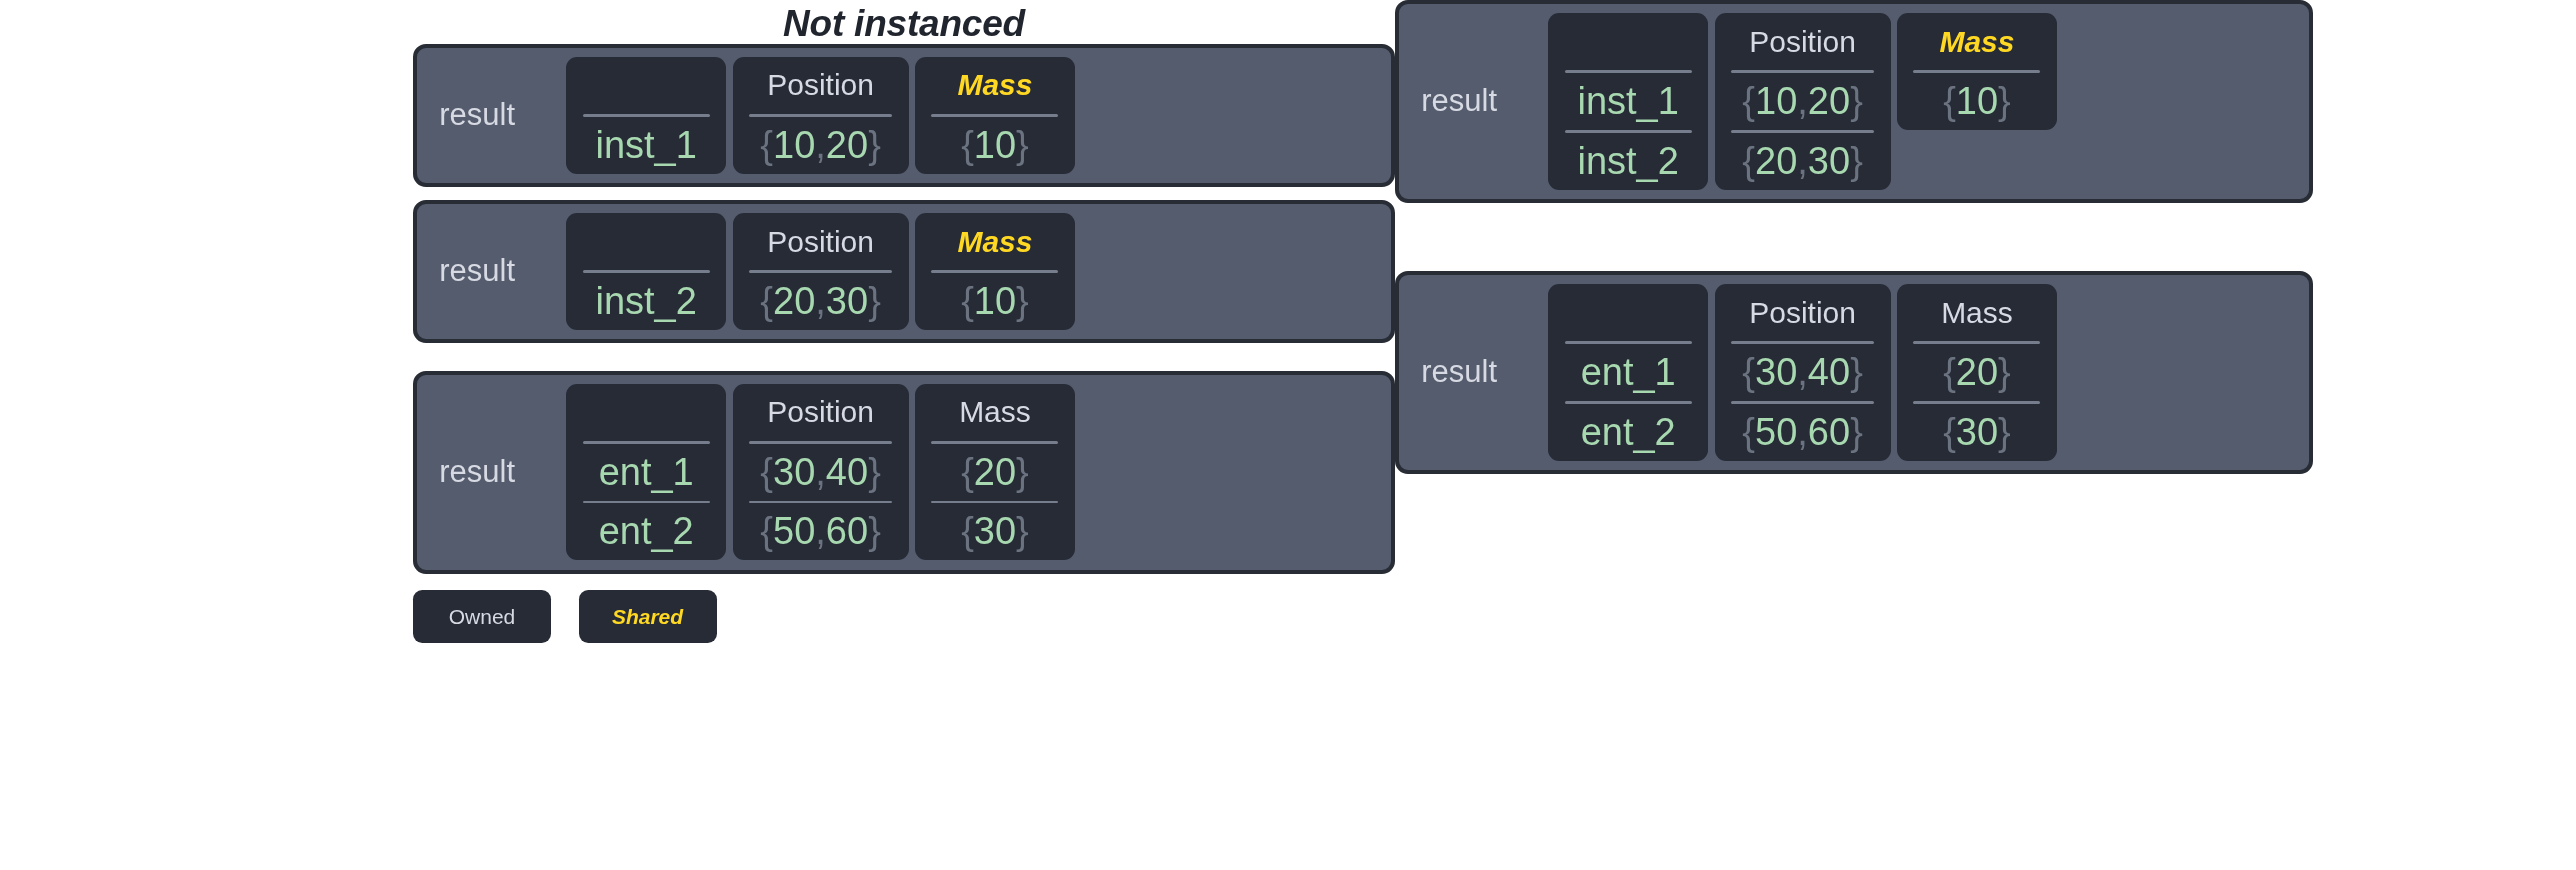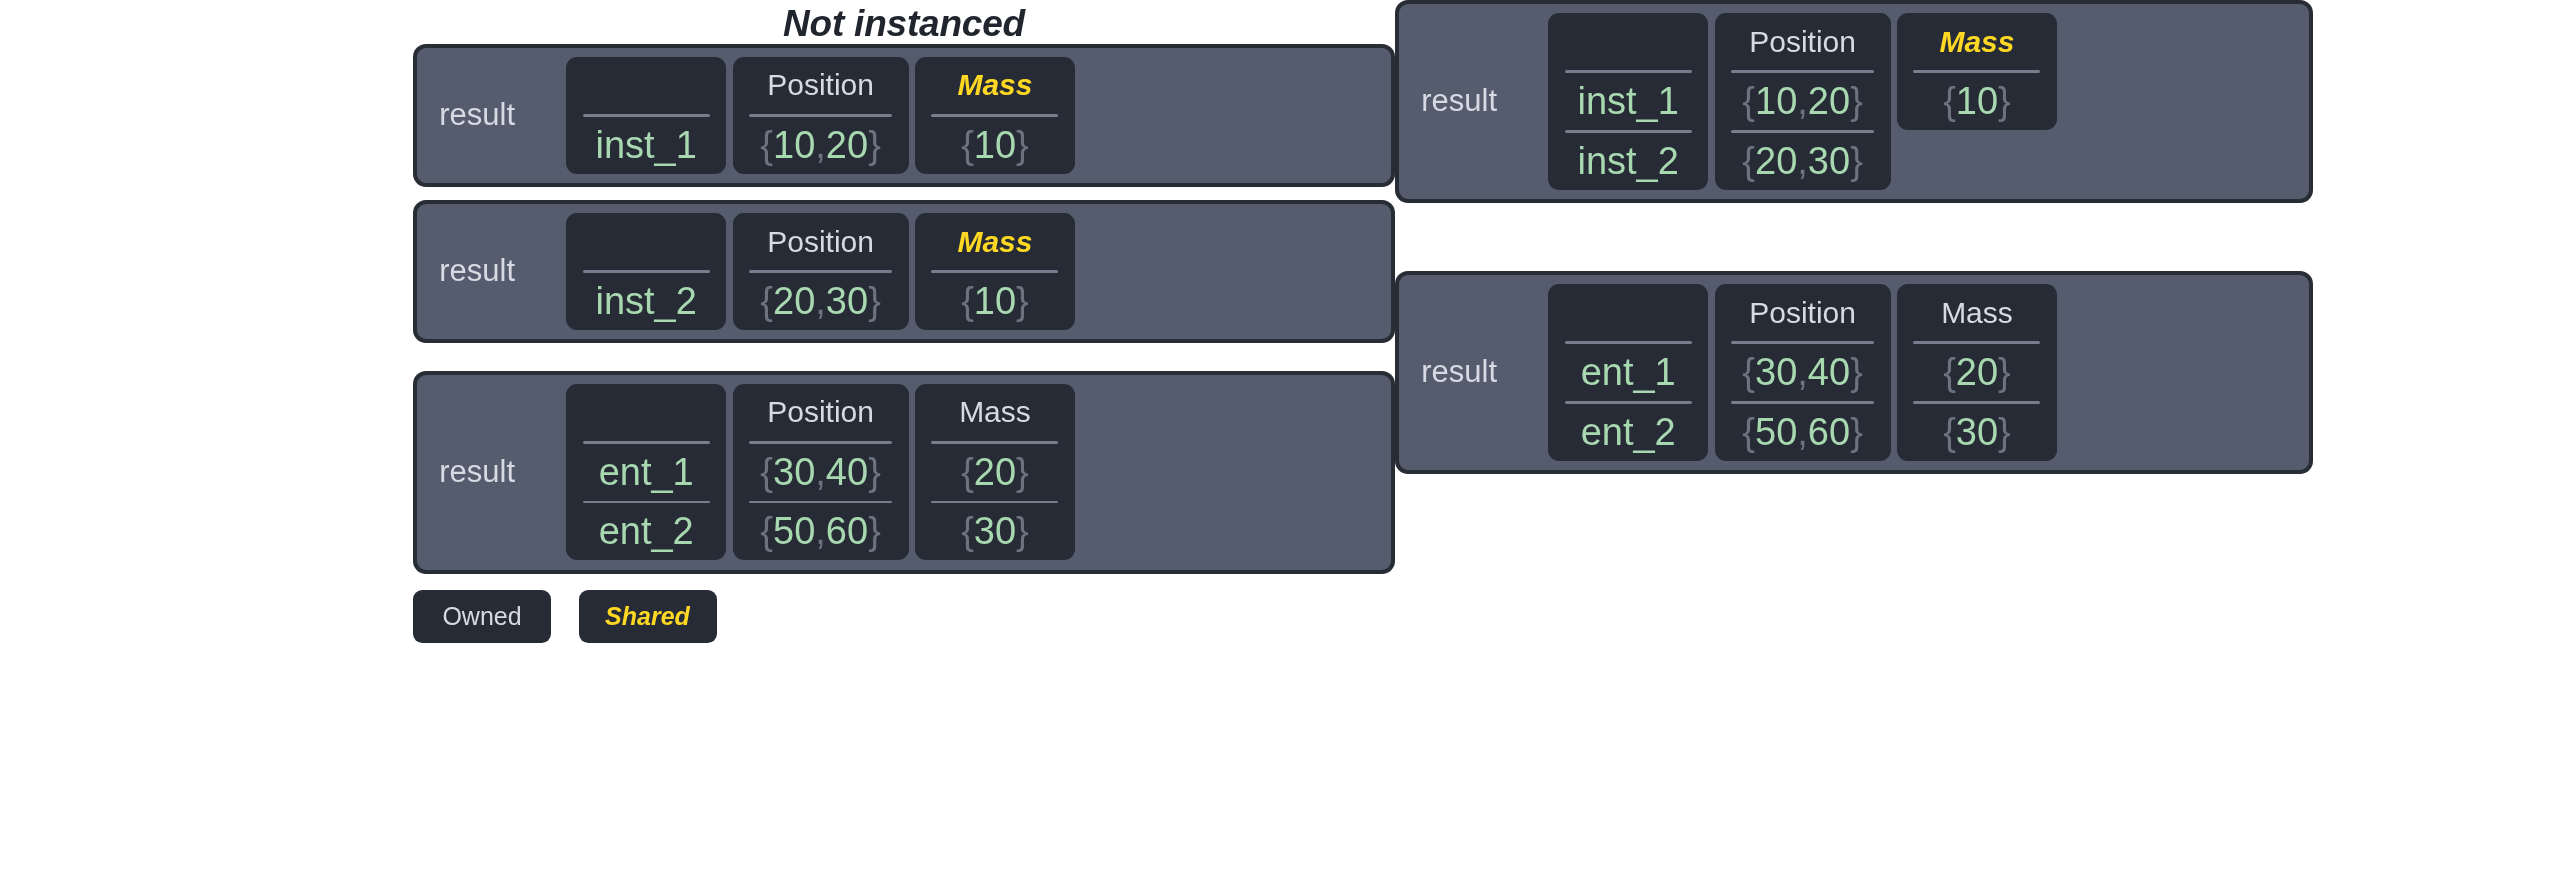"Owned" .chip { font-size: 25px -> 21px }
